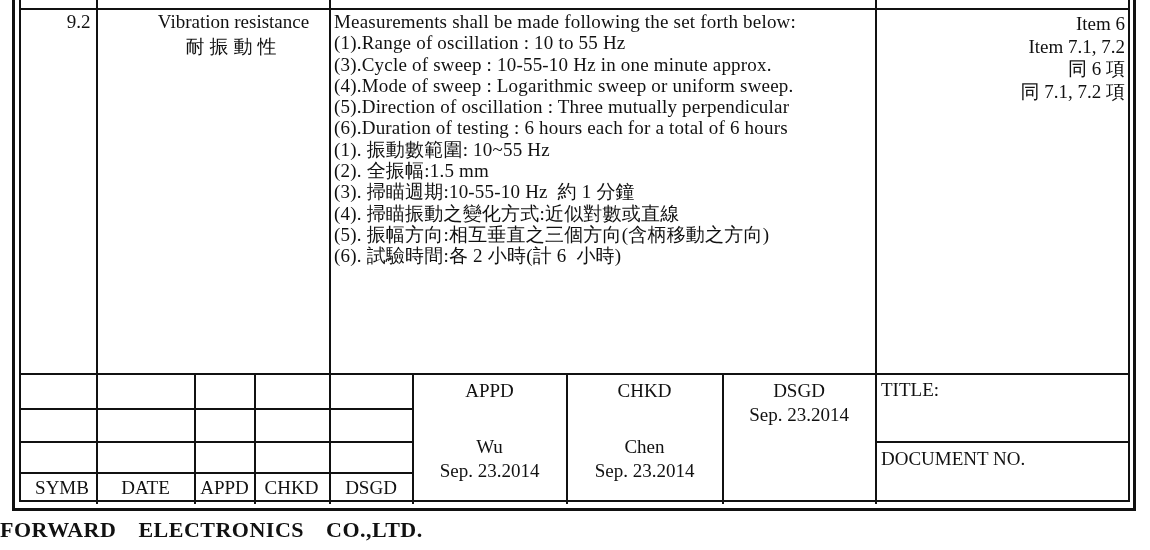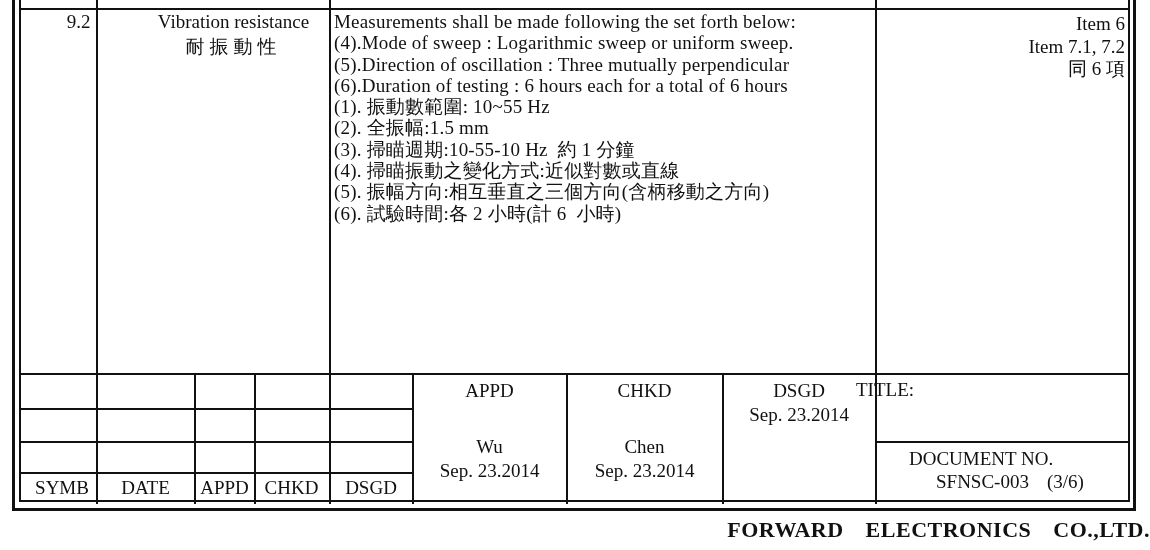"(1).Range of oscillation : 10" div.spec-line { html: none -> <div>(1).Range of oscillation : 10 to 55 Hz</div> }
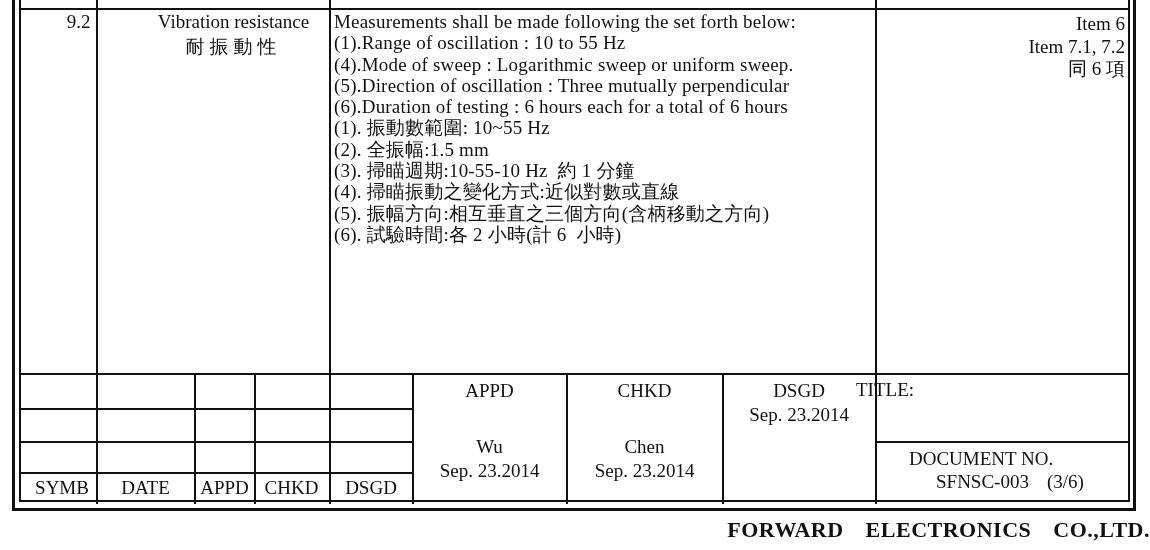"(3).Cycle of sweep : 10-55-10" div.spec-line { html: none -> <div>(3).Cycle of sweep : 10-55-10 Hz in one minute approx.</div> }
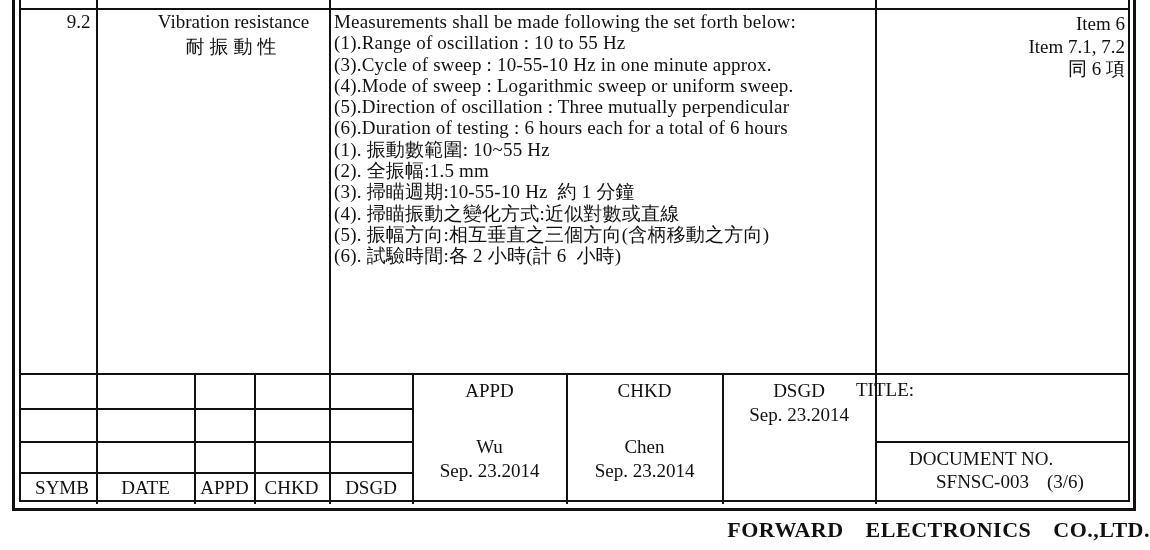"同 7.1, 7.2 項" div.crit-line { html: none -> <div>同 7.1, 7.2 項</div> }
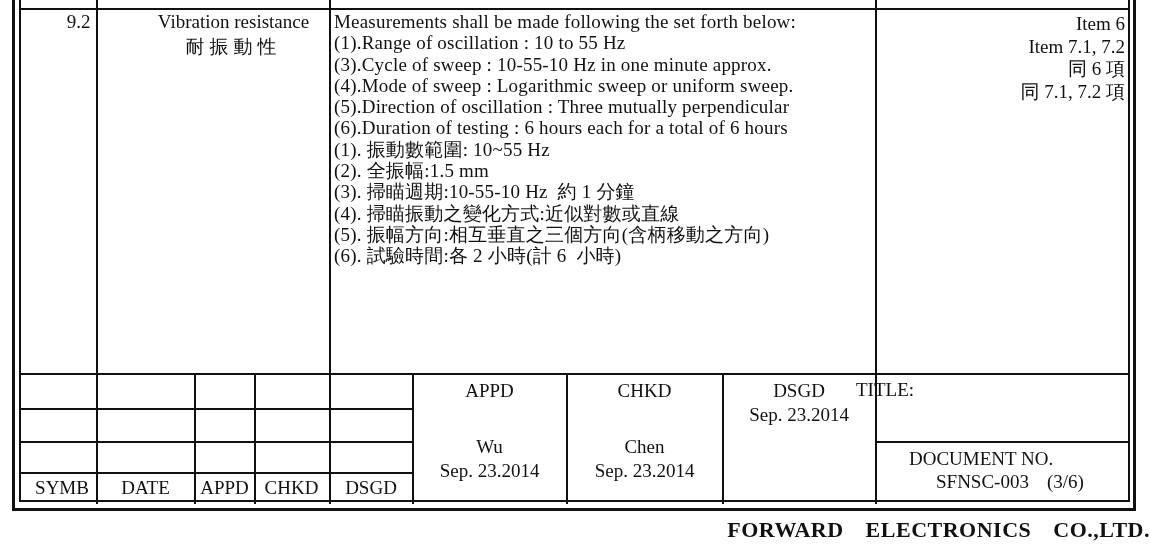"TITLE:" div.cell-text { left: 856px -> 881px }
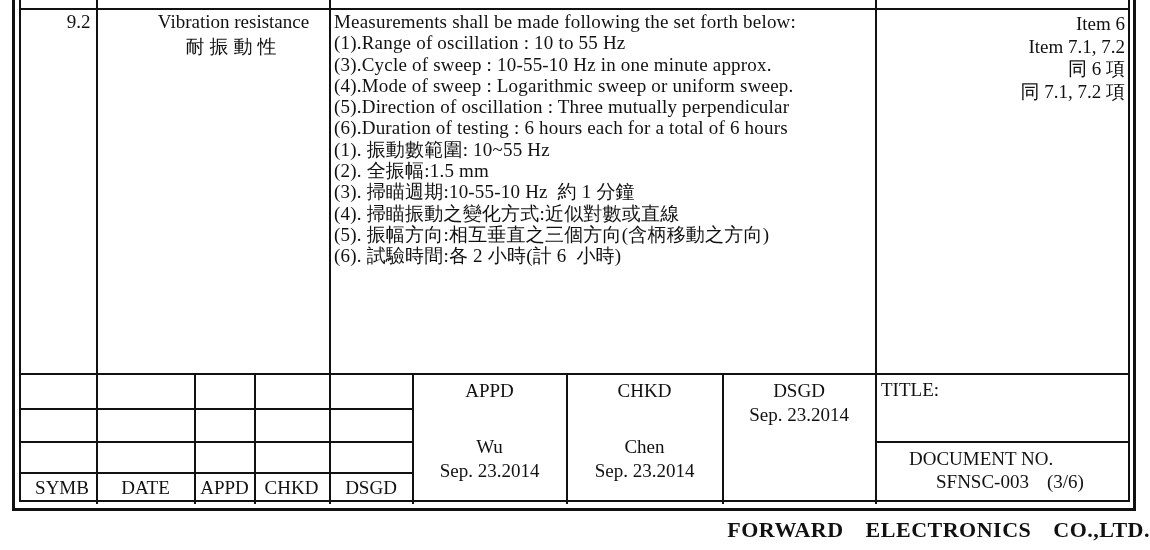"DOCUMENT NO." div.cell-text { margin-left: 28px -> none }
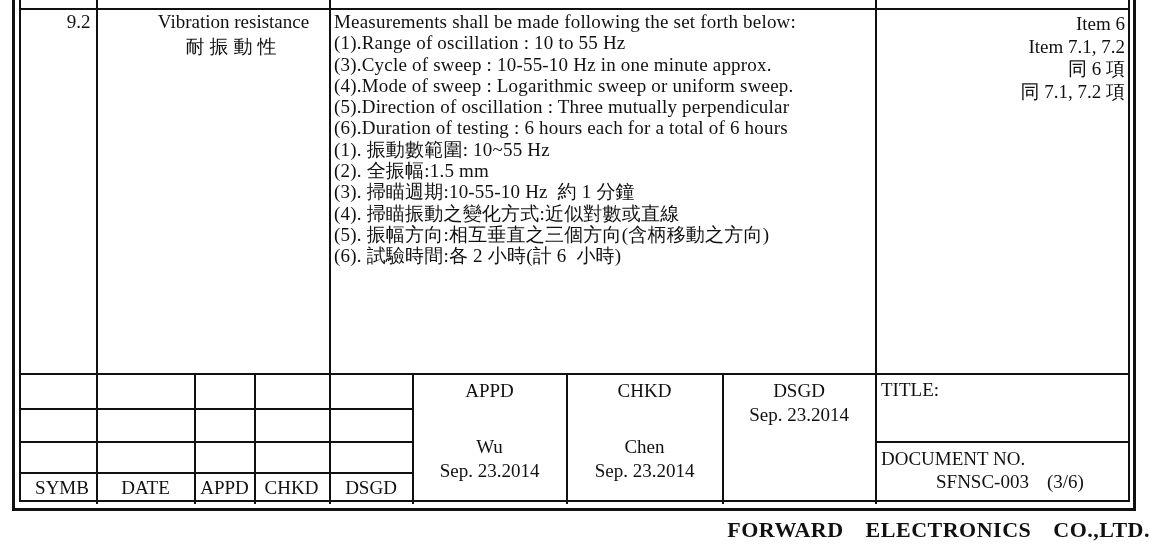"SFNSC-003 (3/6)" div.doc-line { html: <div> <span>SFNSC-003</span><span>(3/6)</span> </div> -> none }
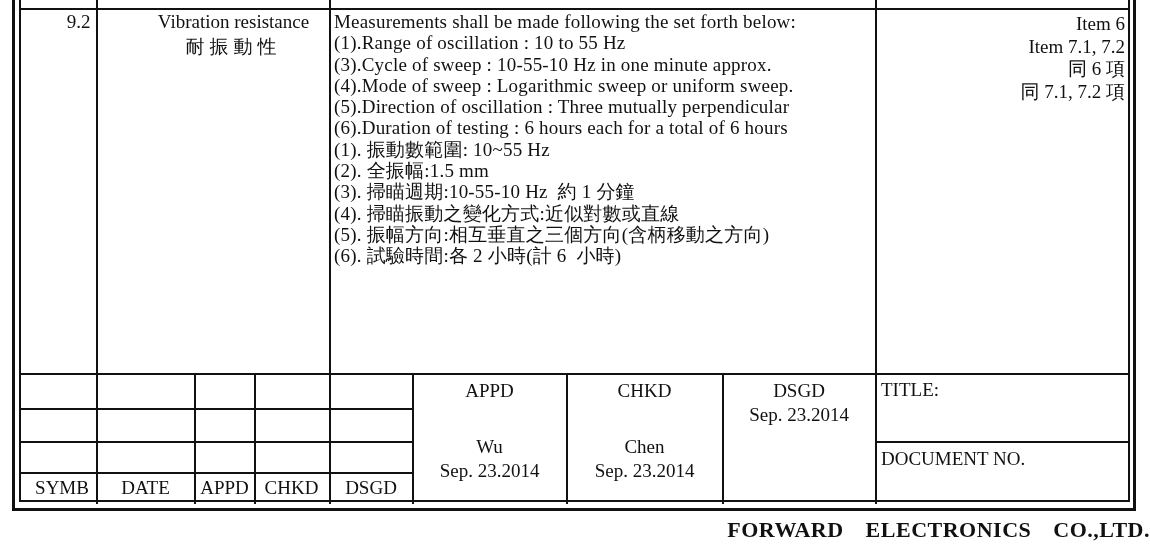"FORWARD ELECTRONICS CO.,LTD." .footer { text-align: right -> left }
